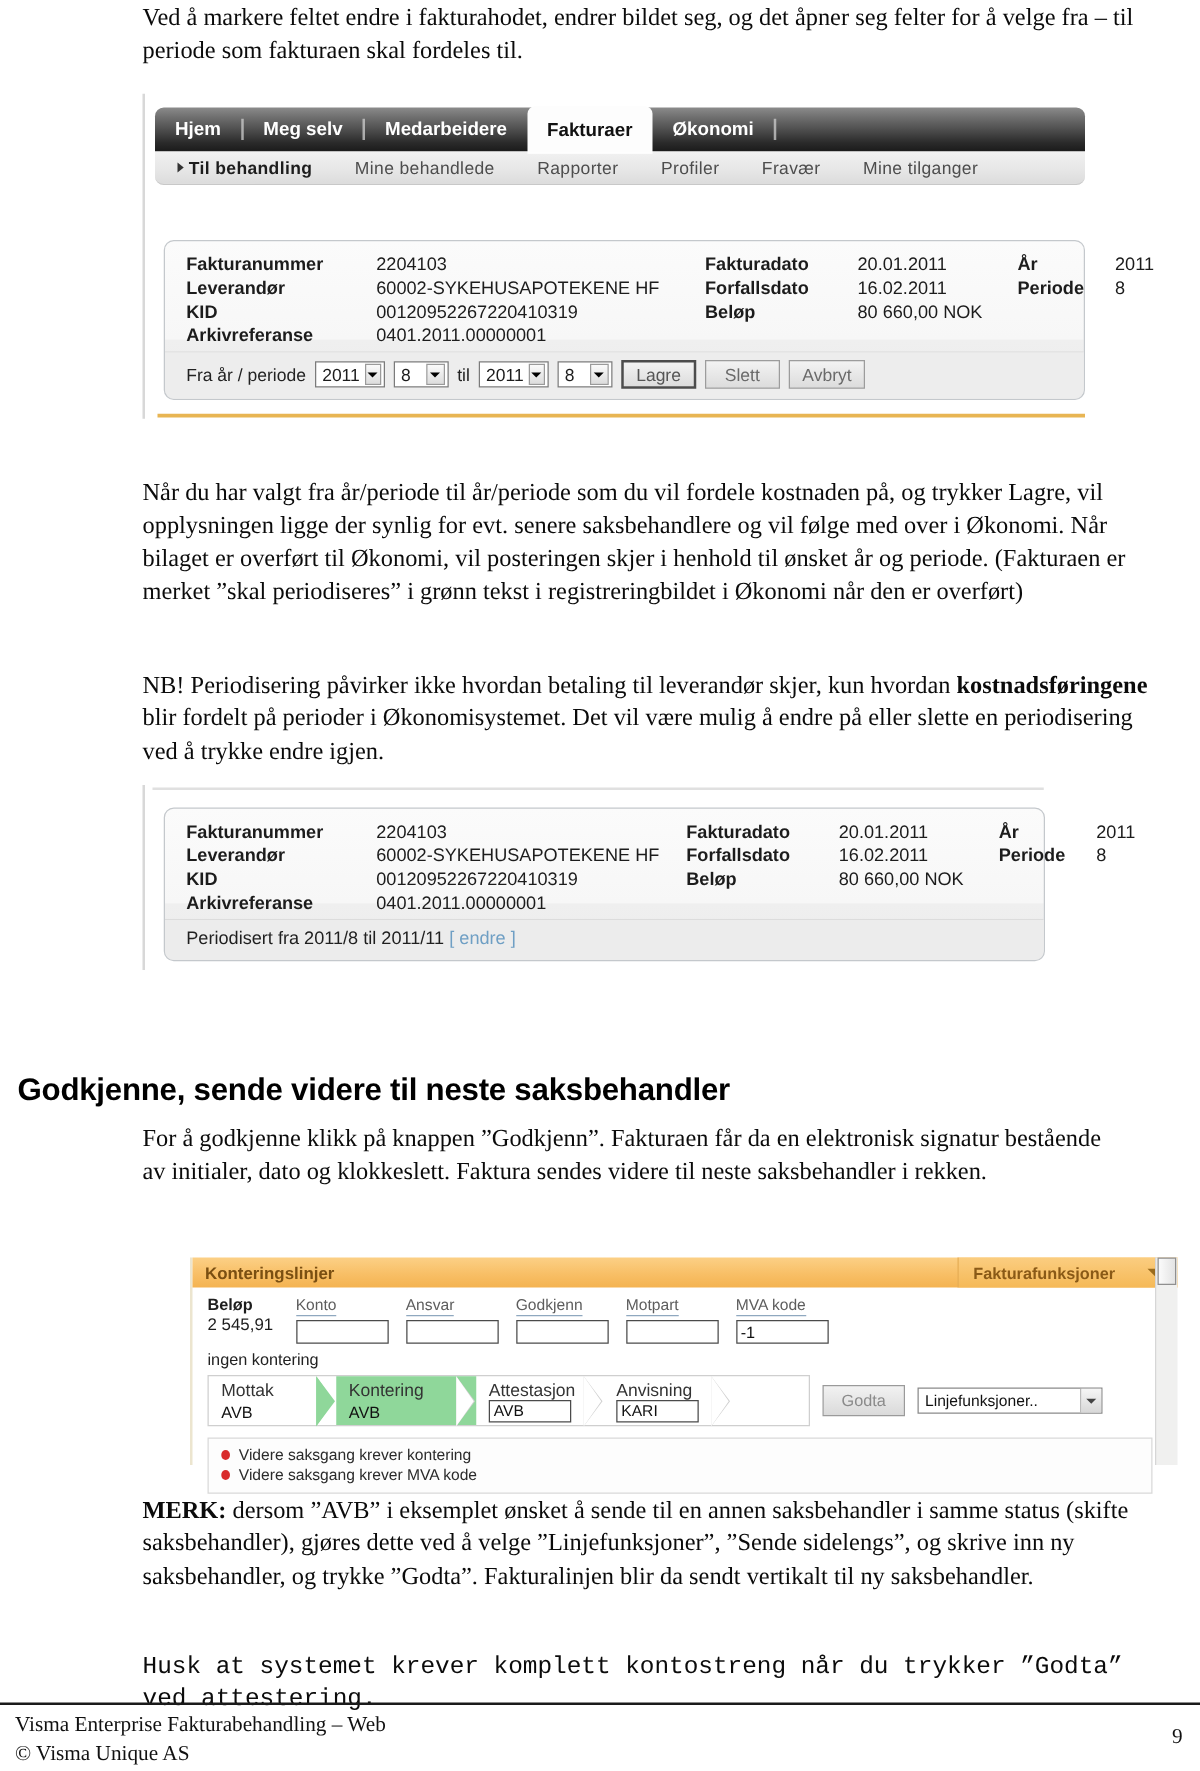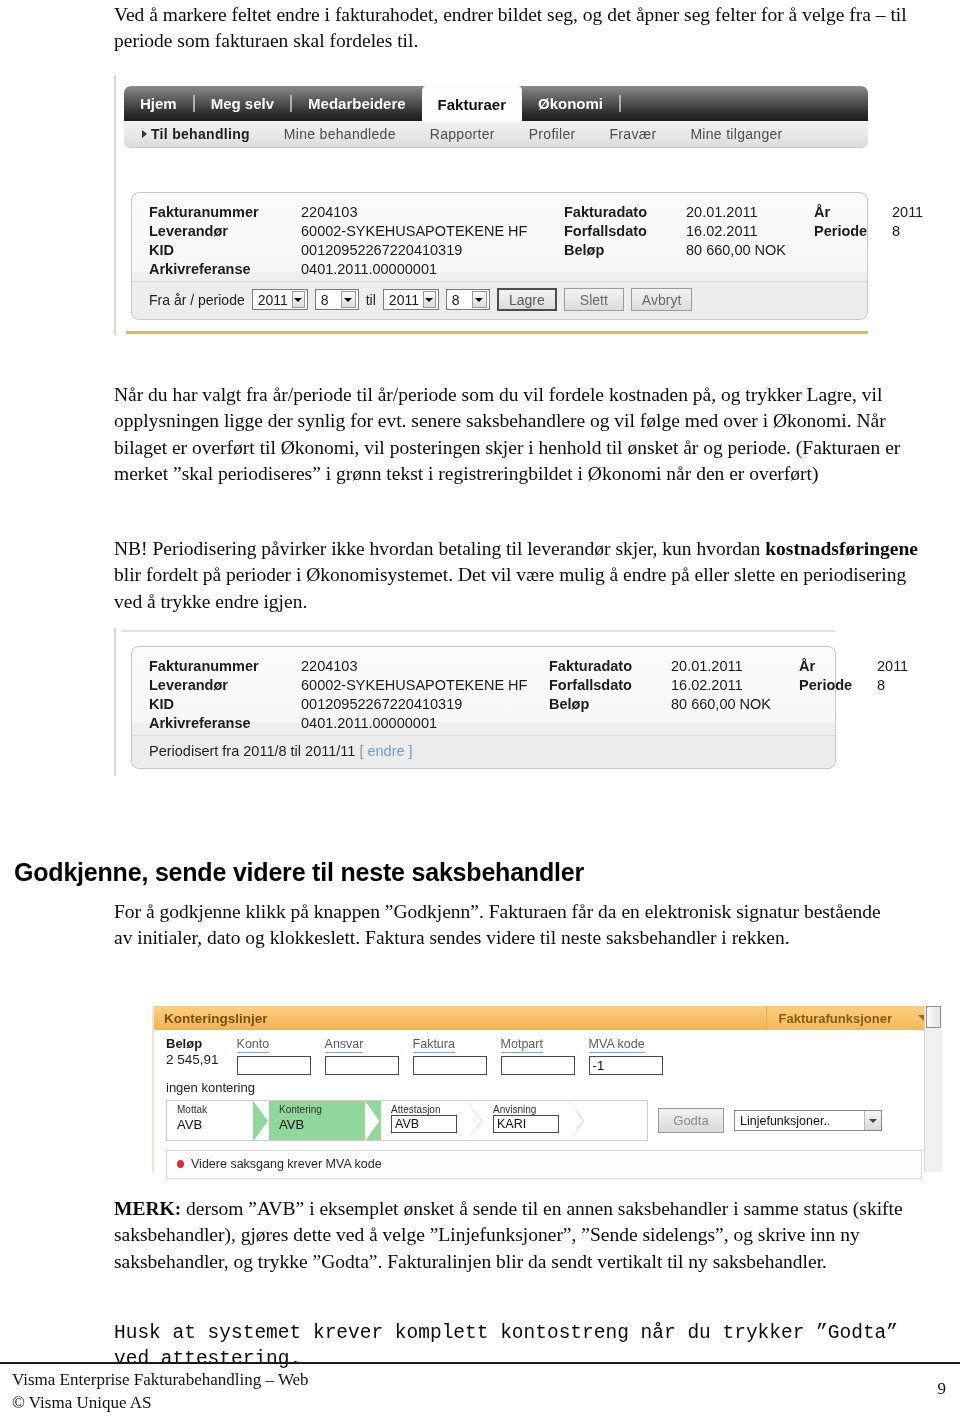"Faktura" div.hdr { text: Faktura -> Godkjenn }
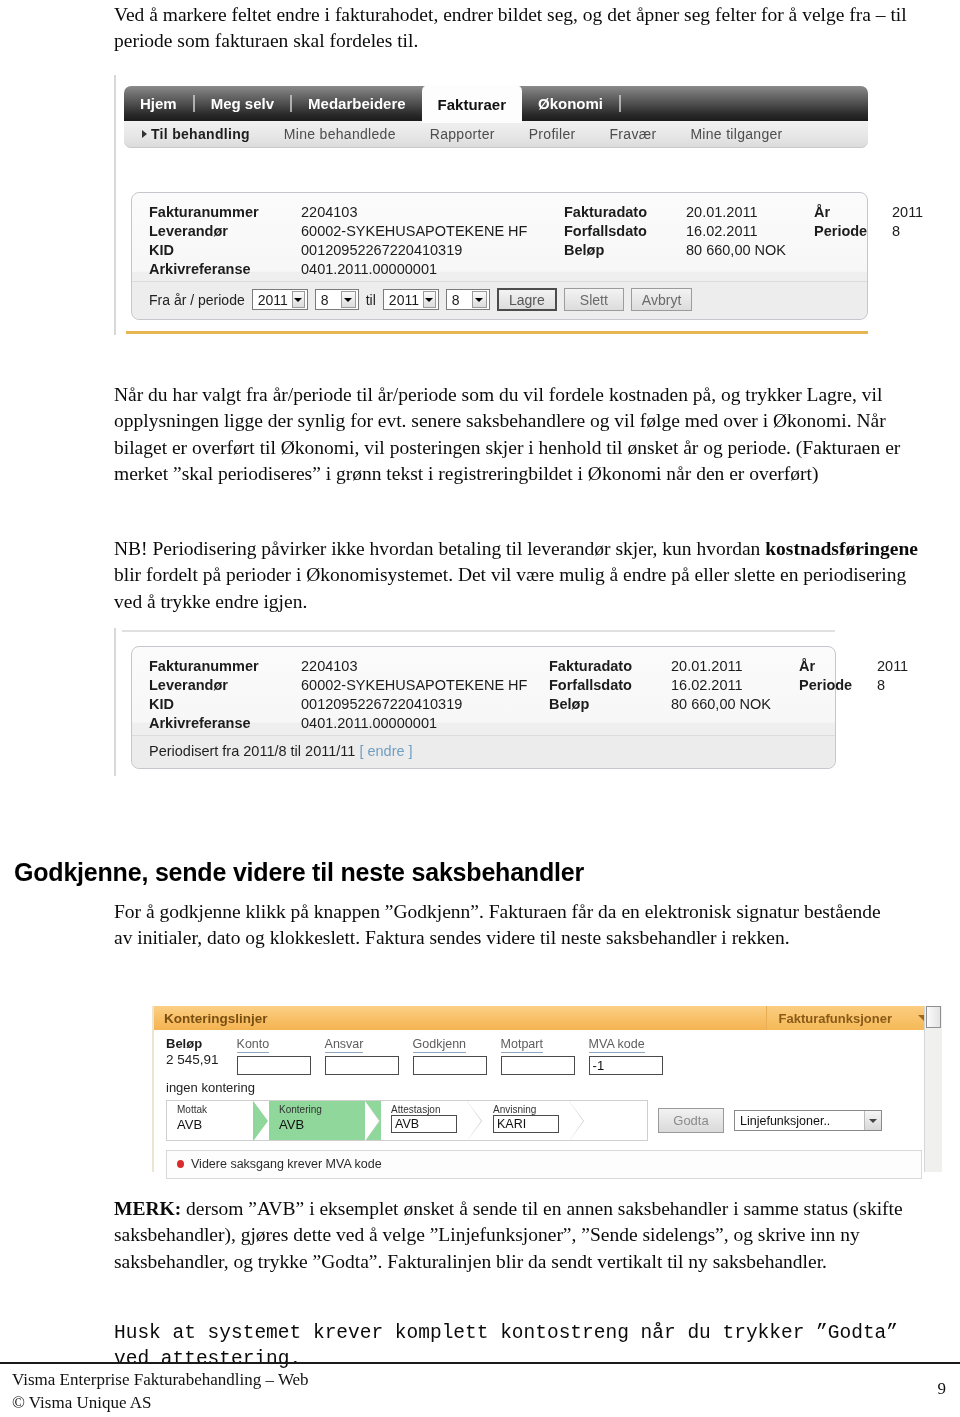"Mottak" .flow-step .s-label { font-size: 10px -> 14px }
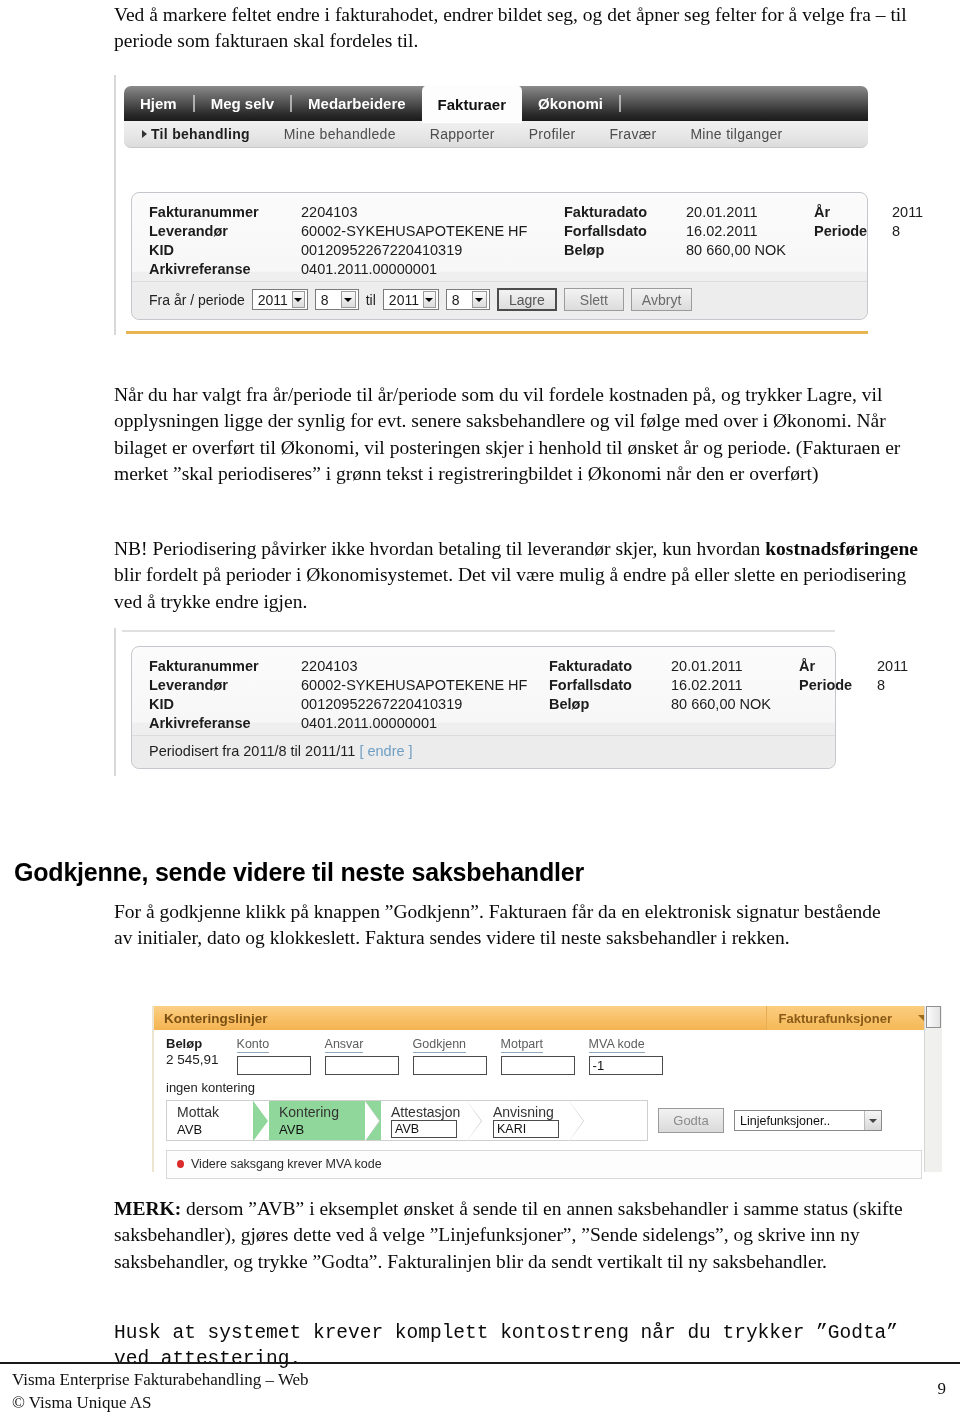"Videre saksgang krever kontering" div.err-line { html: none -> <div> <span></span> <span>Videre saksgang krever kontering</span> </div> }
